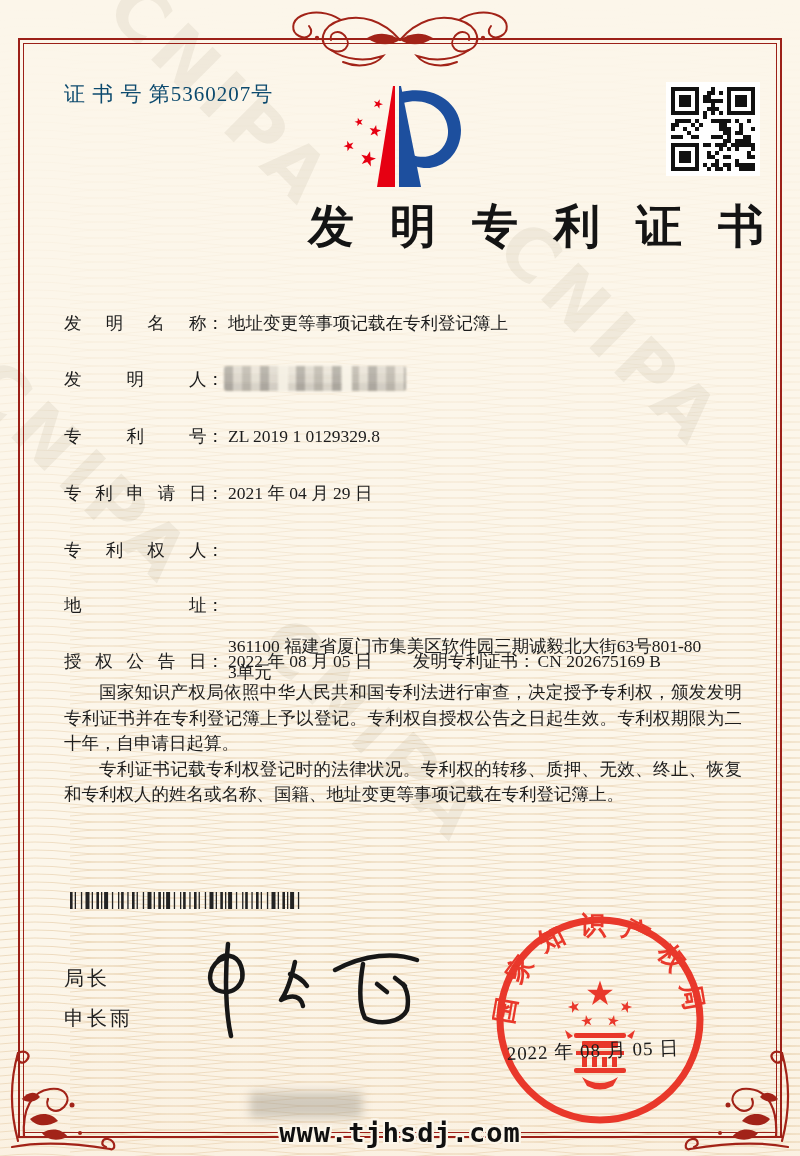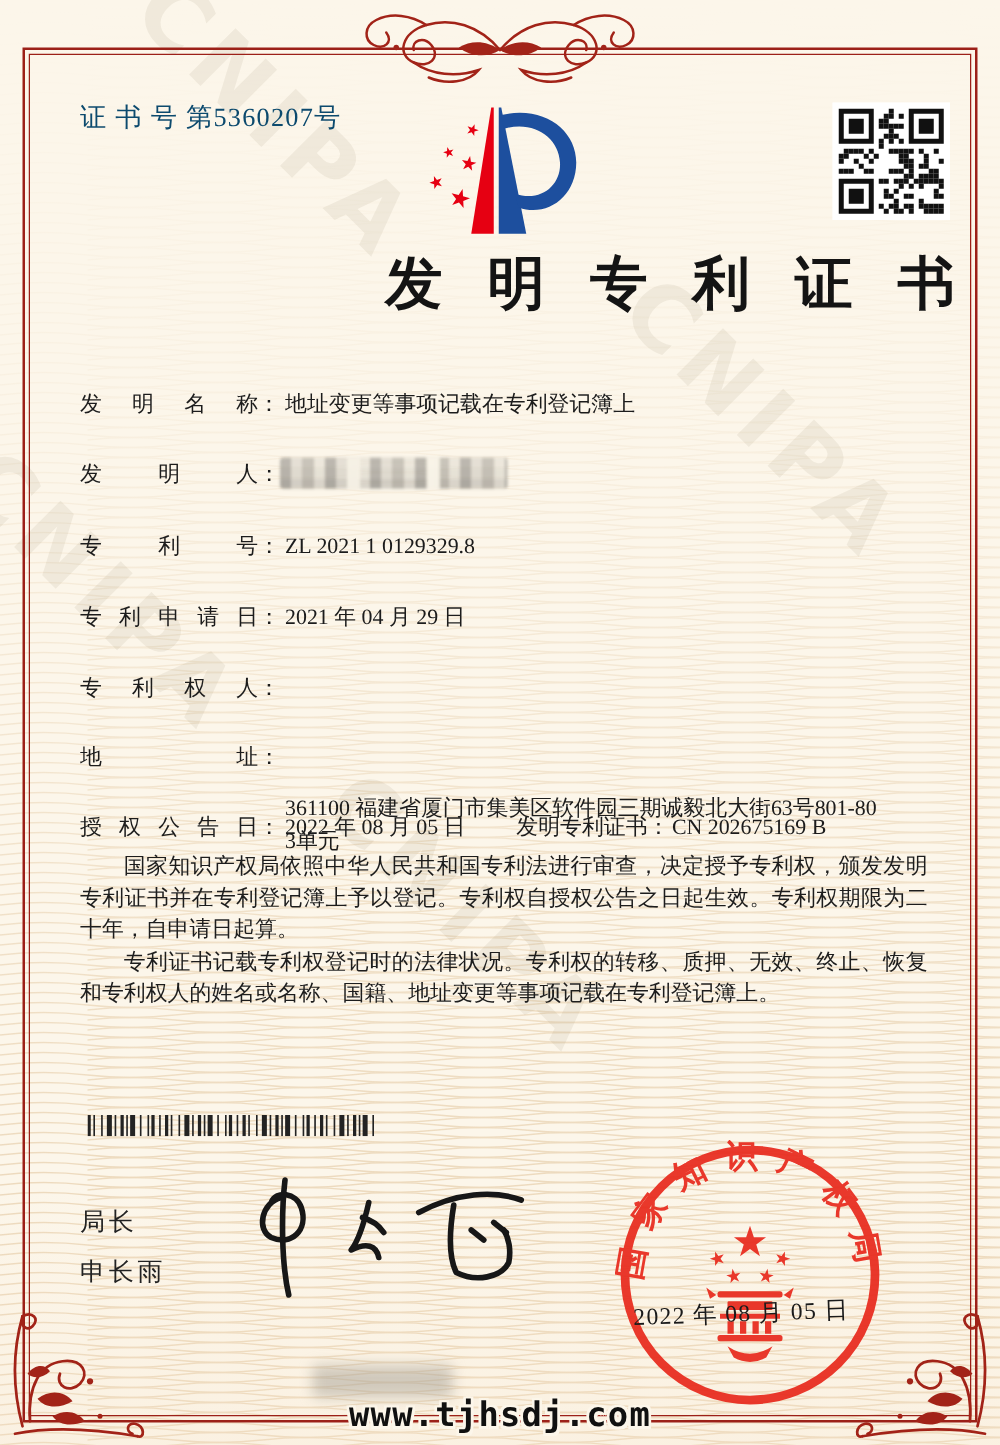"ZL 2021 1 0129329.8" span.val { text: 2021 -> 2019 }
